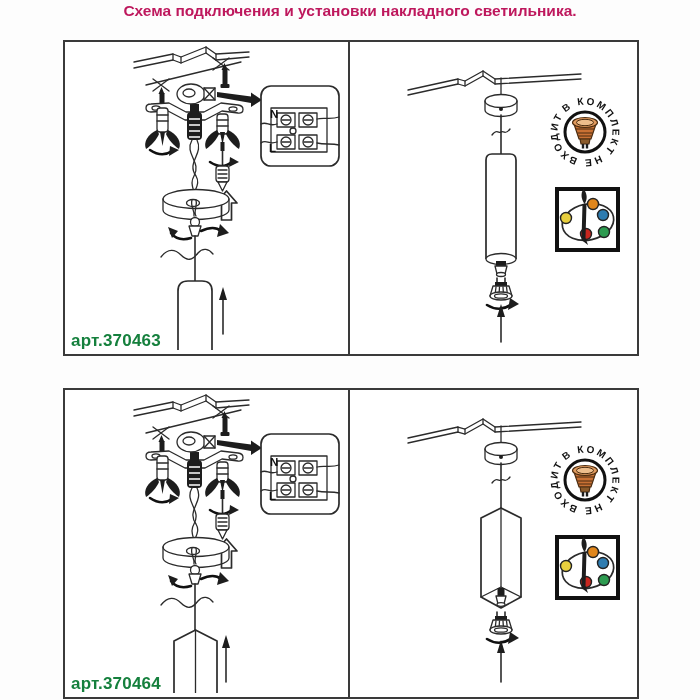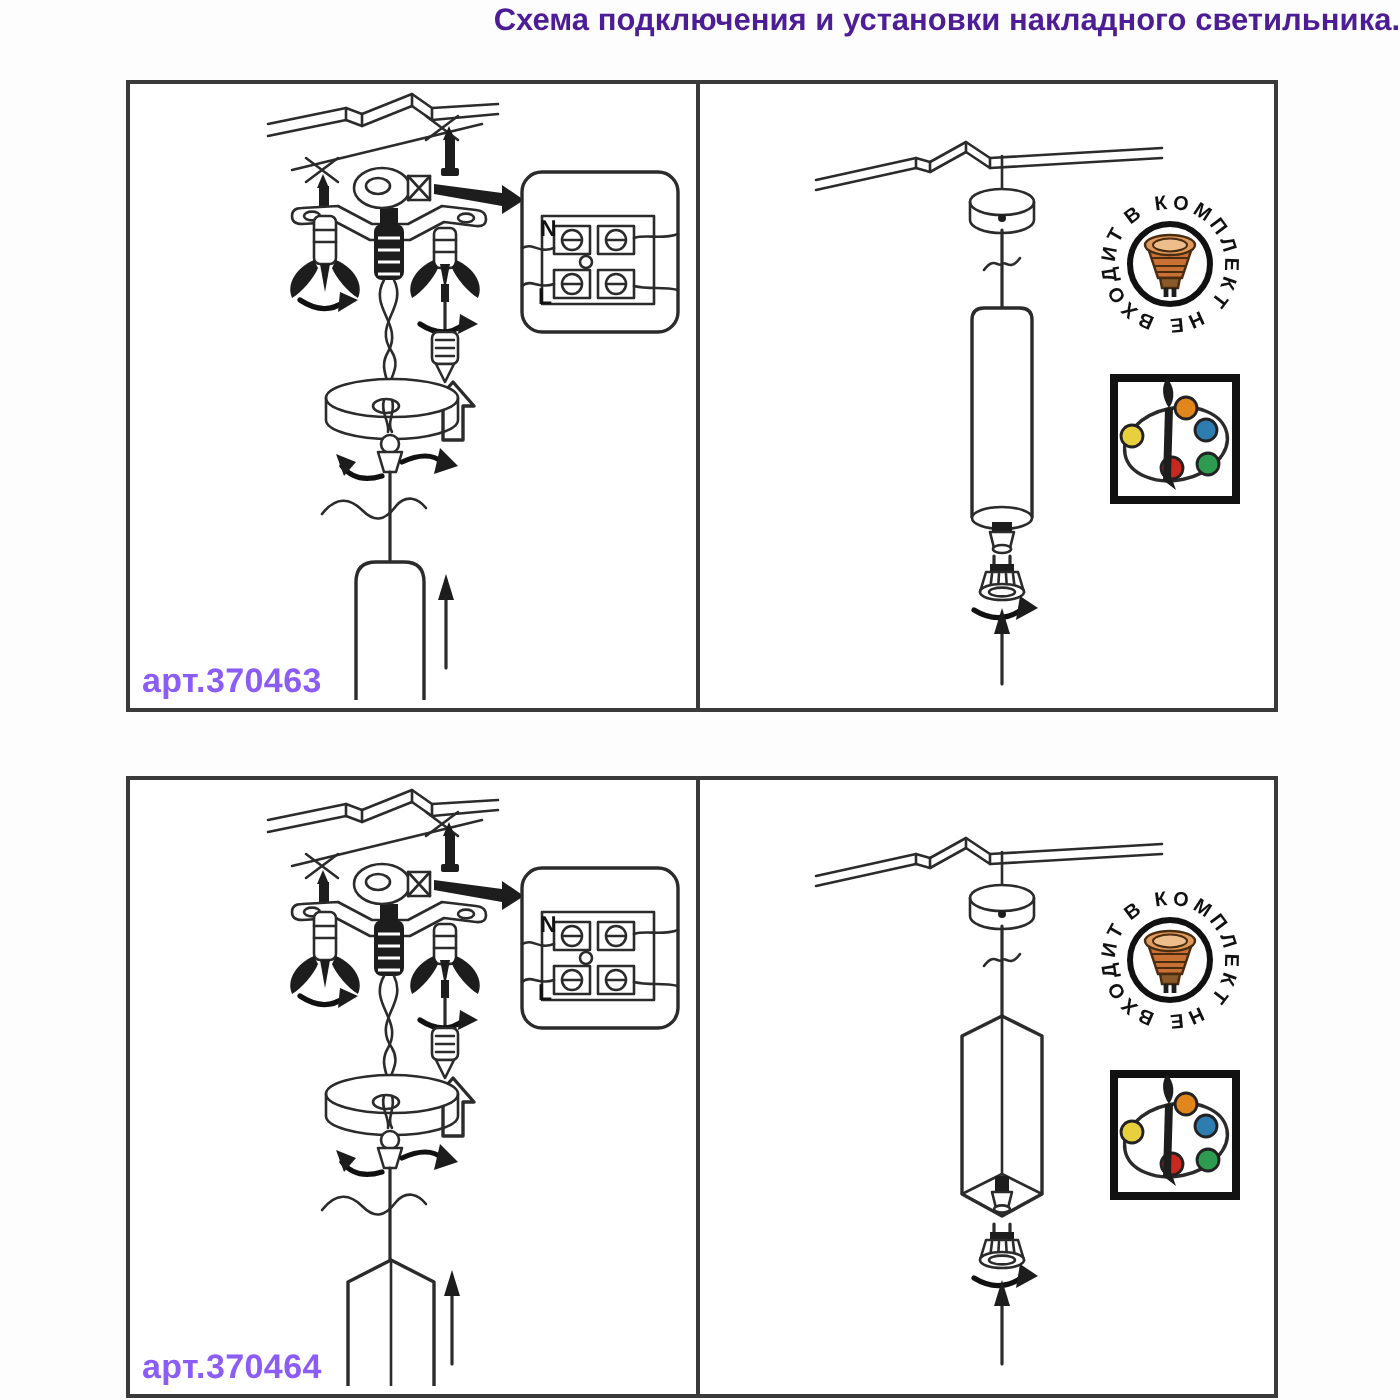"Схема подключения и установки накладного" .title { color: #4c1d95 -> #be185d; text-align: right -> center }
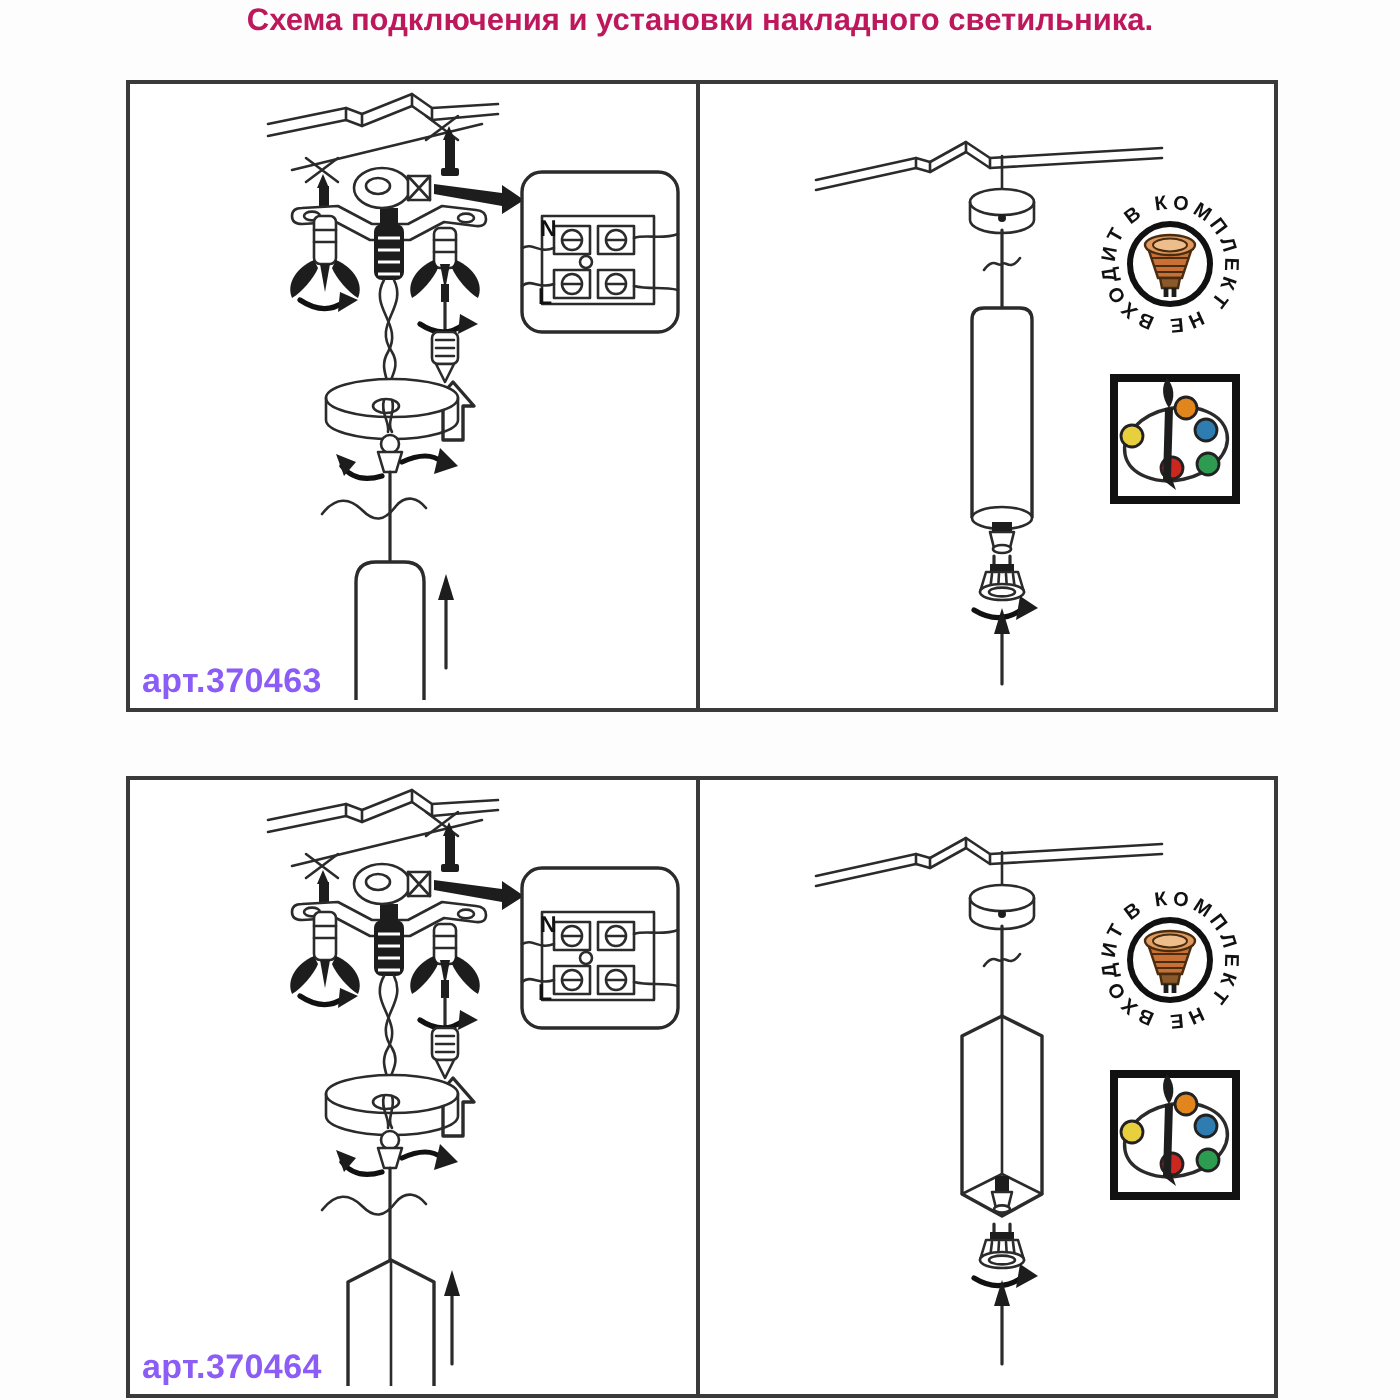"арт.370463" .art { color: #8b5cf6 -> #15803d }
